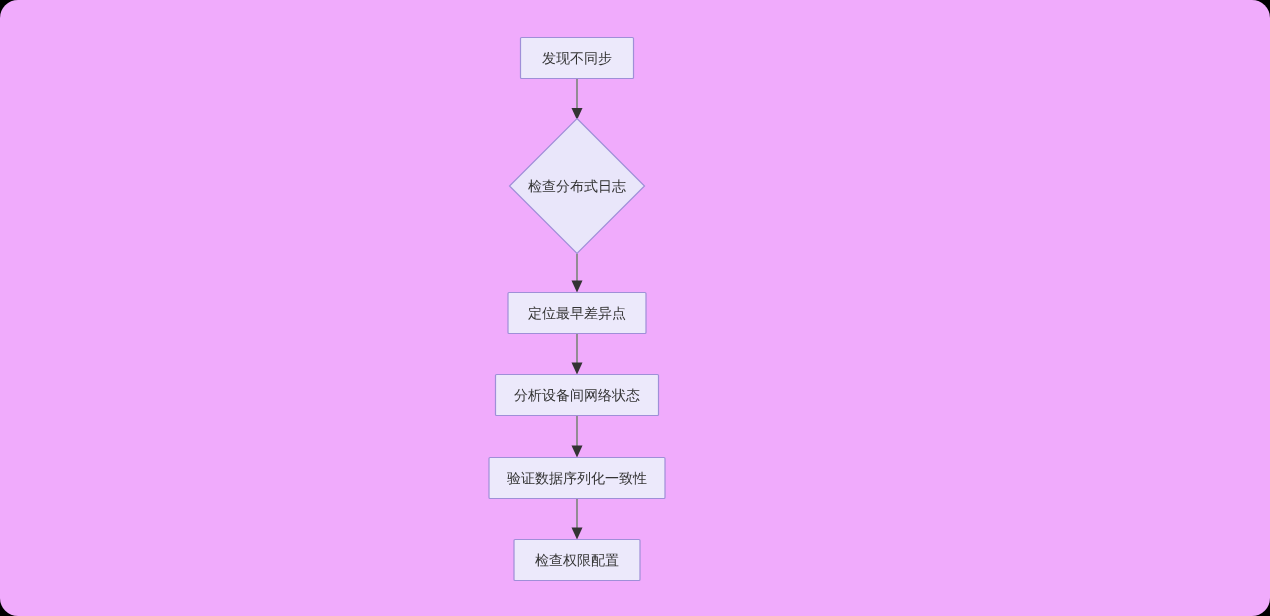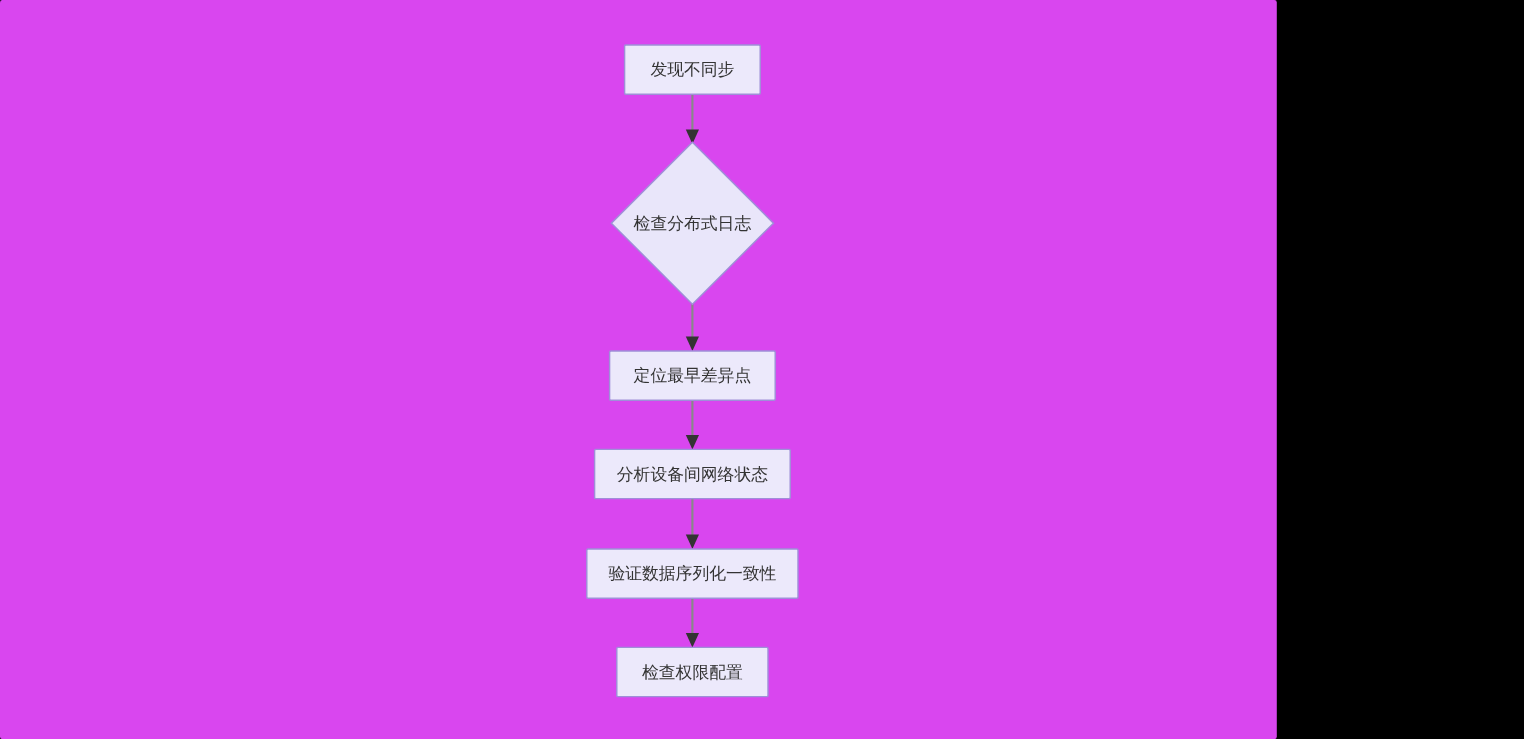"发现不同步" #canvas { background: #d946ef -> #f0abfc; border-radius: 2px -> 18px; width: 1064px -> 1270px }
